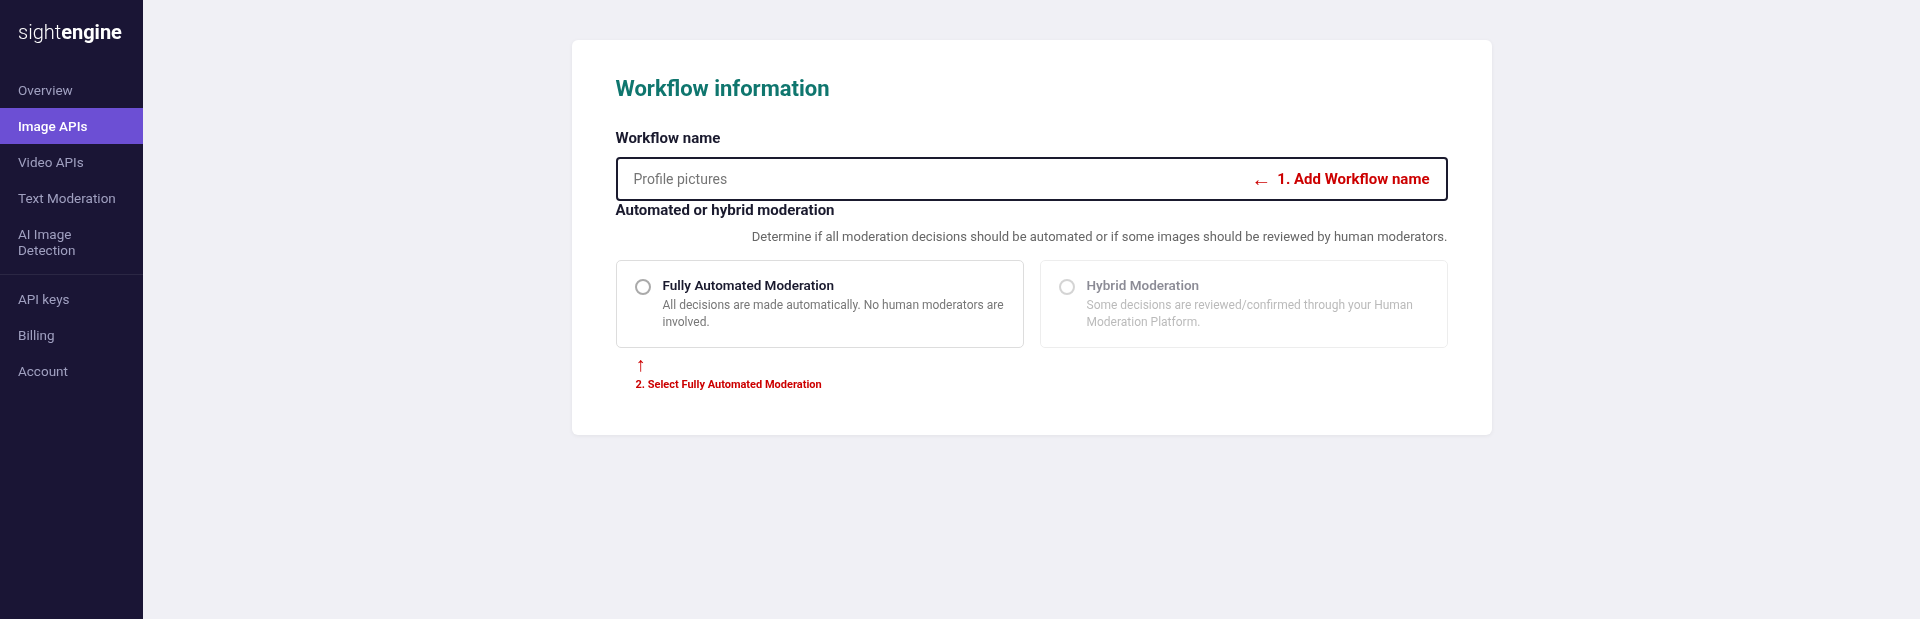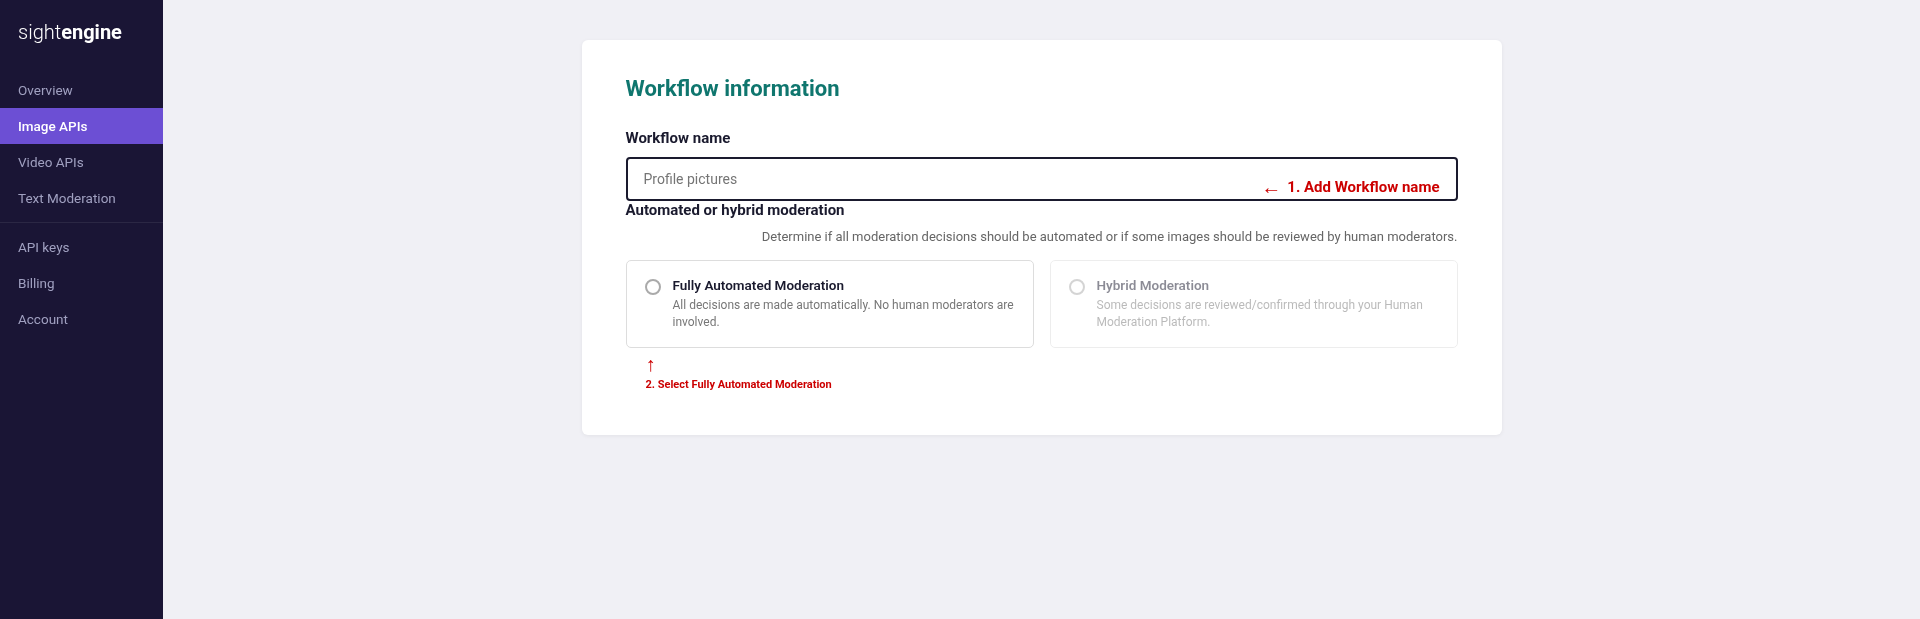"sightengine" #sidebar { width: 163px -> 143px }
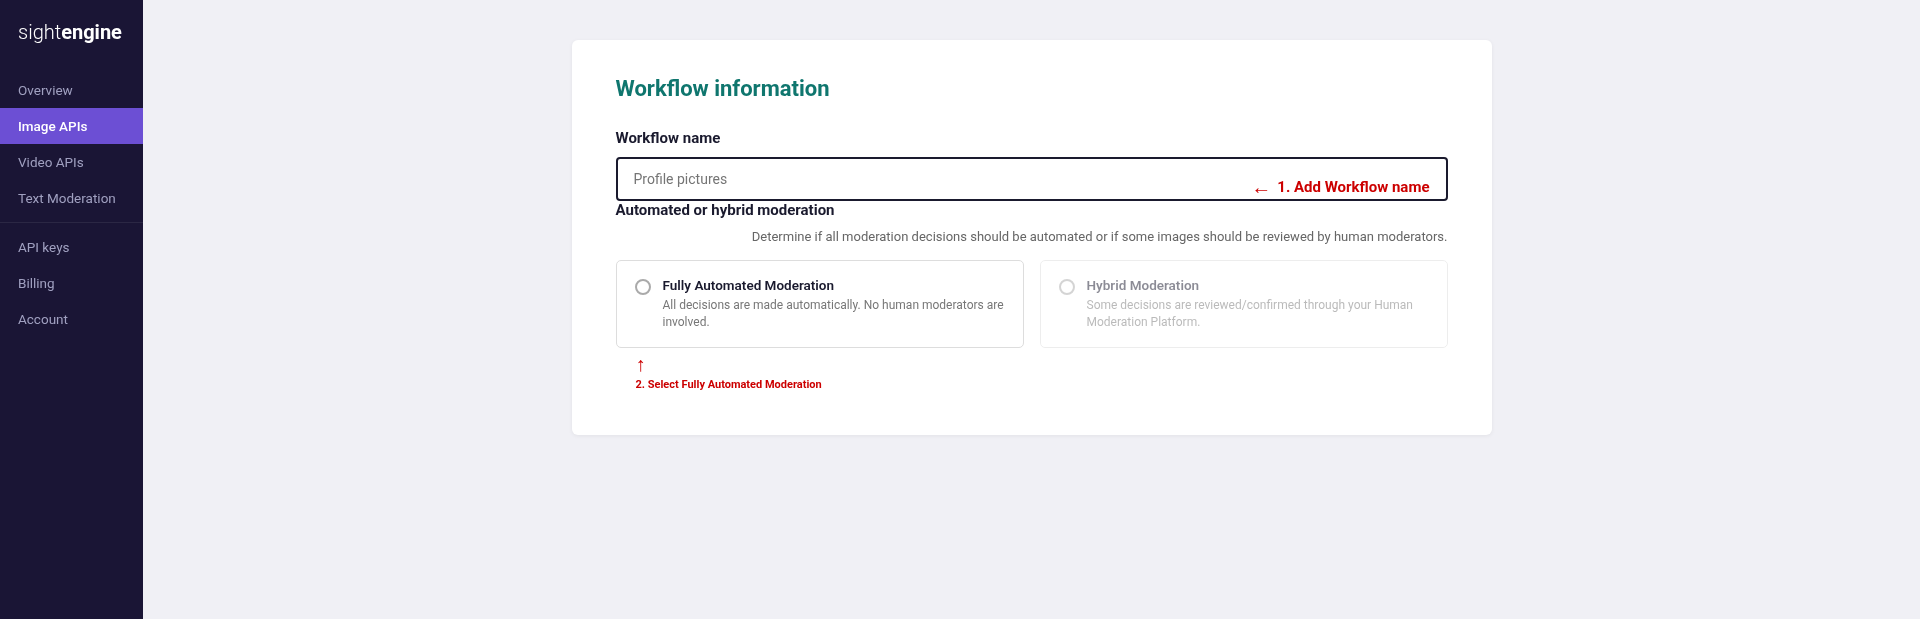"Profile pictures" div { align-items: flex-end -> center }
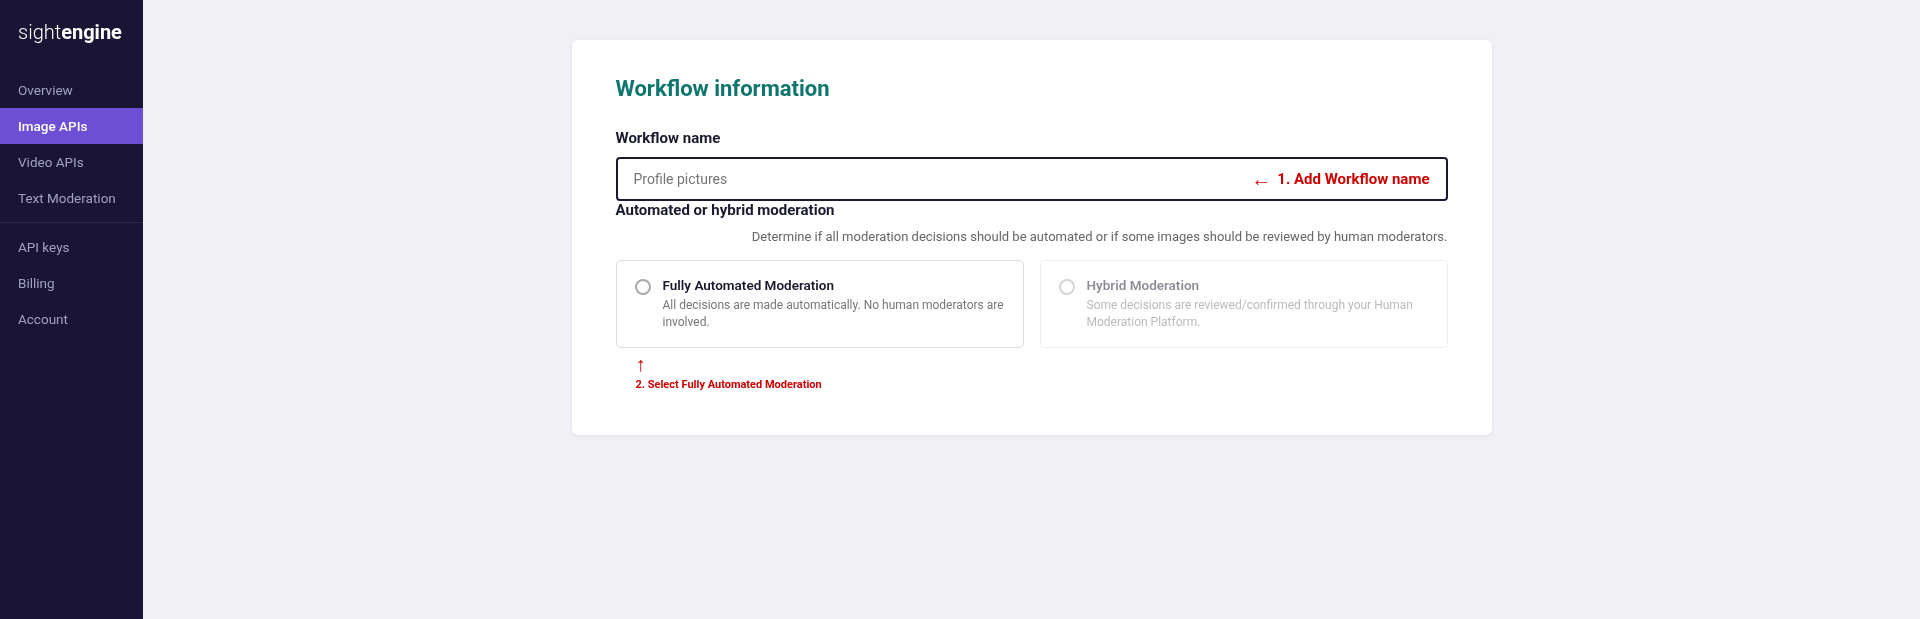"AI Image Detection" div.nav-item { html: none -> <div> <span>AI Image Detection</span> </div> }
